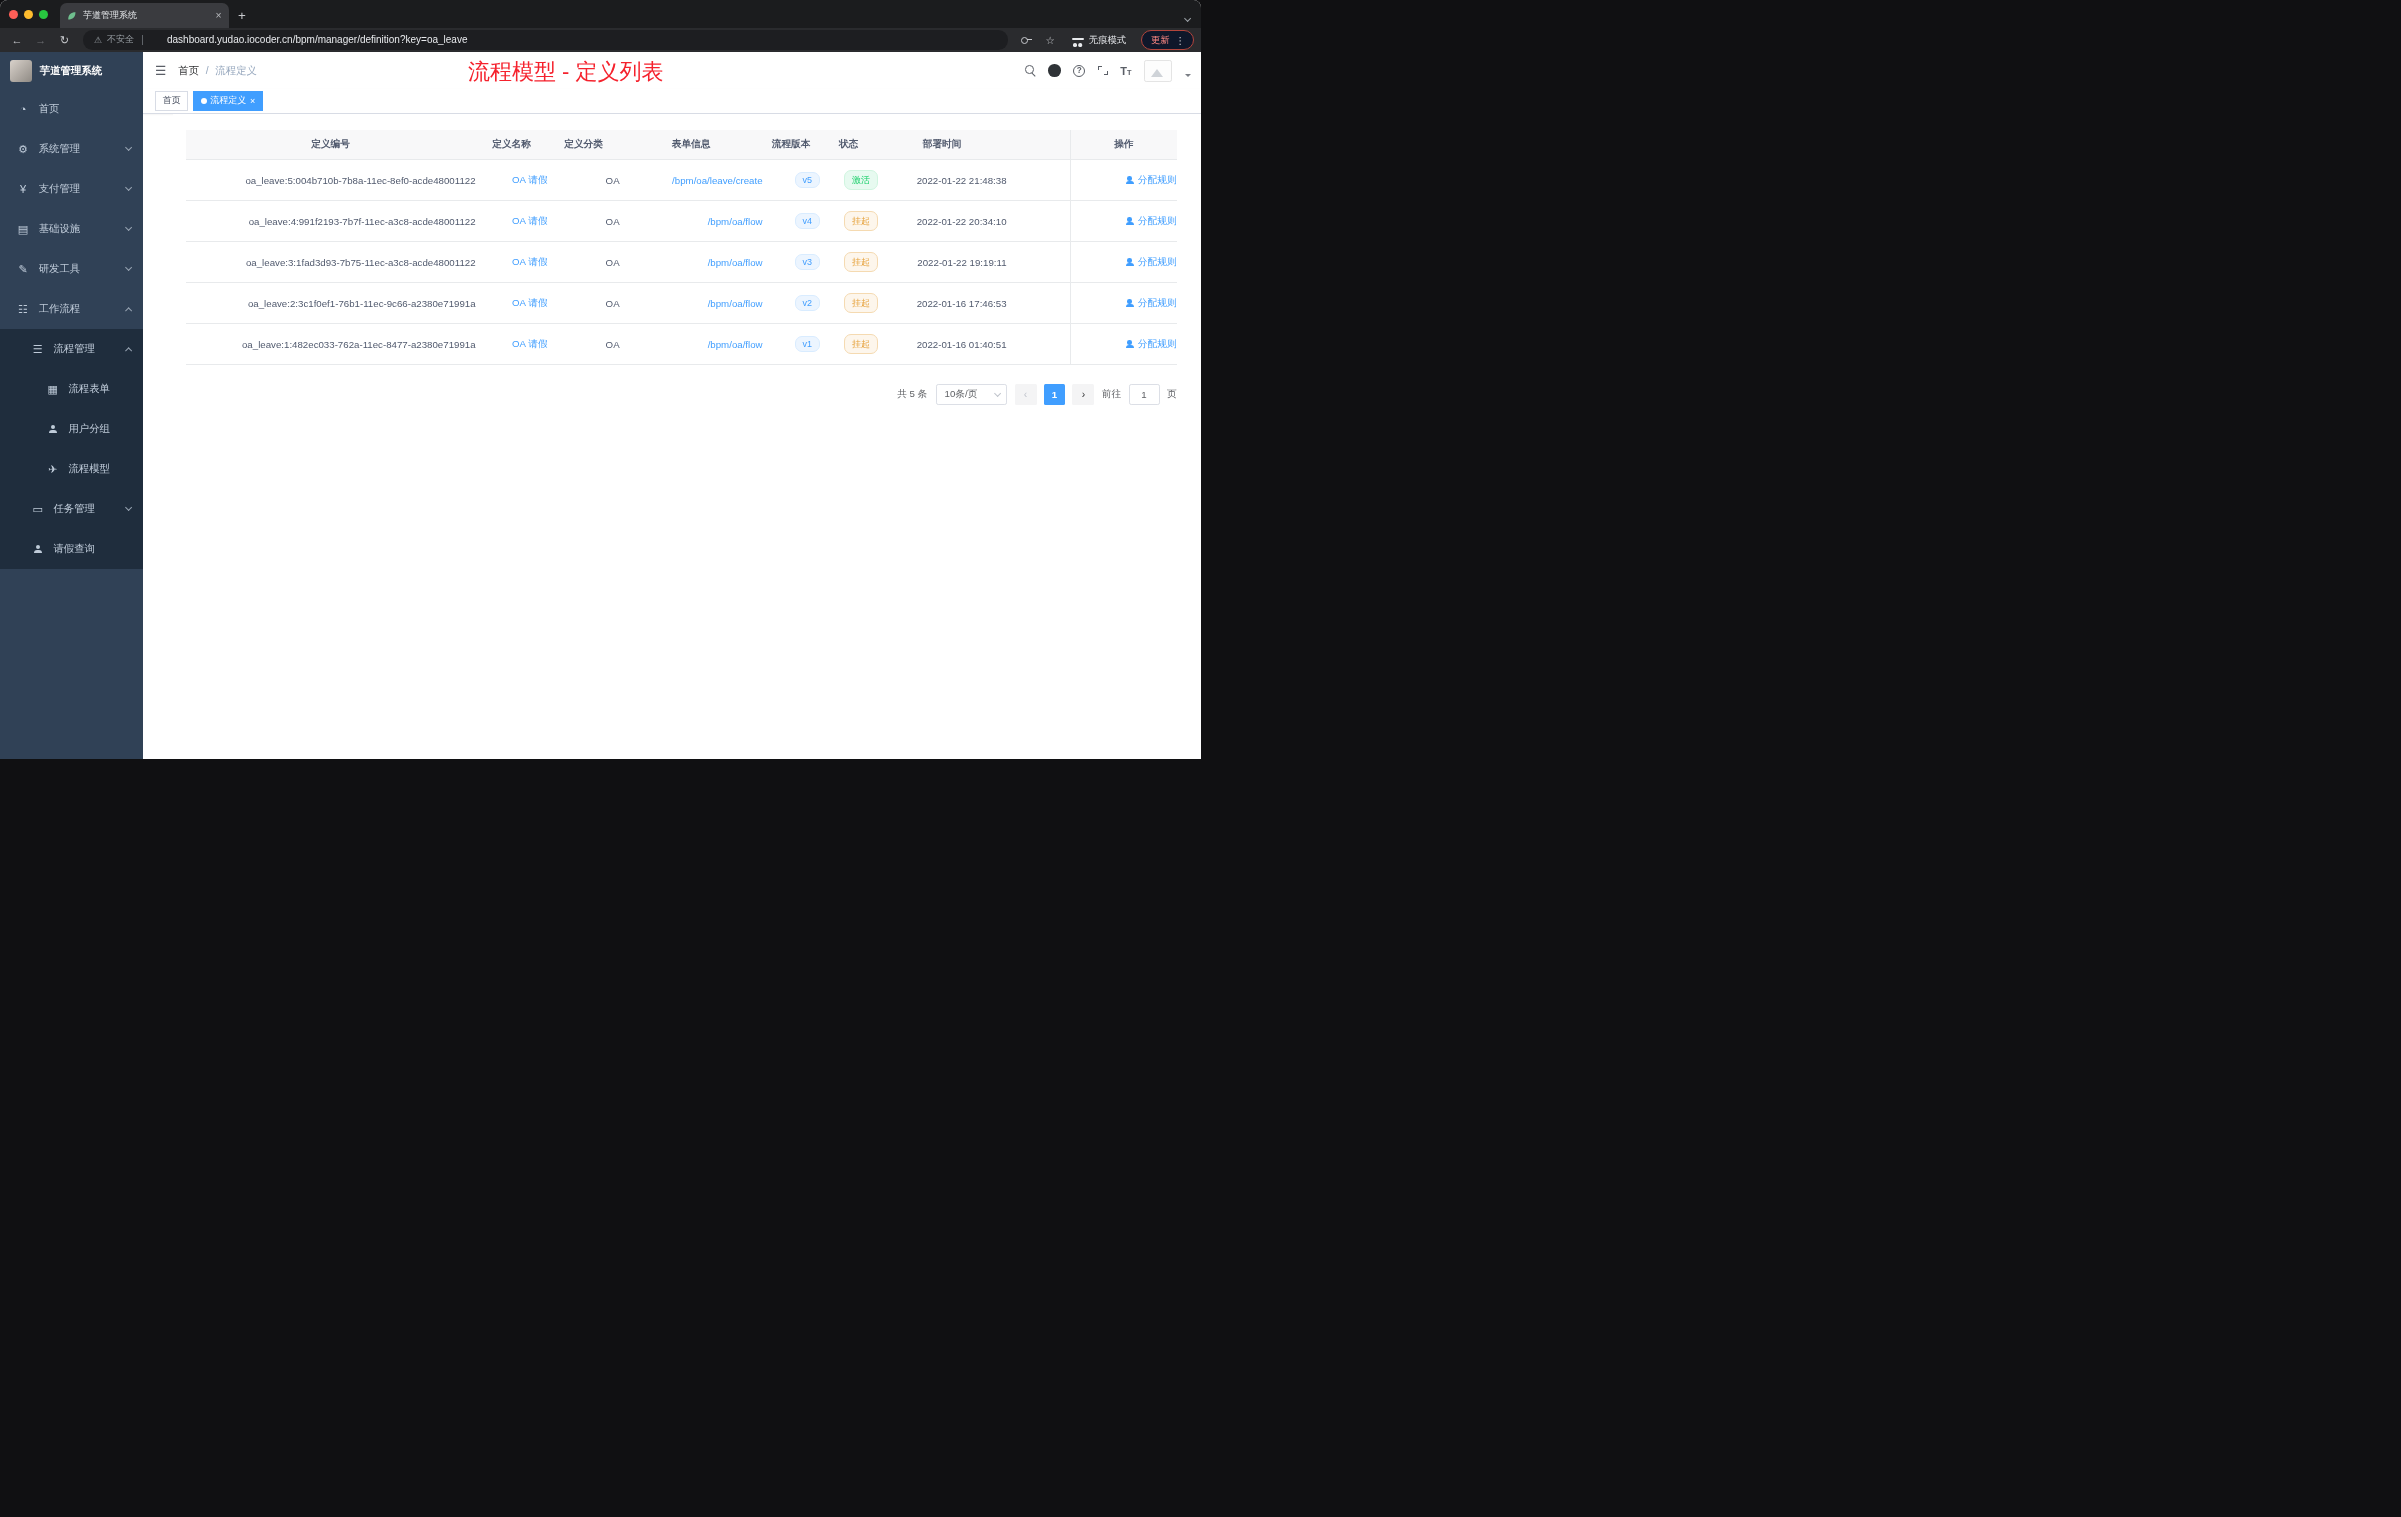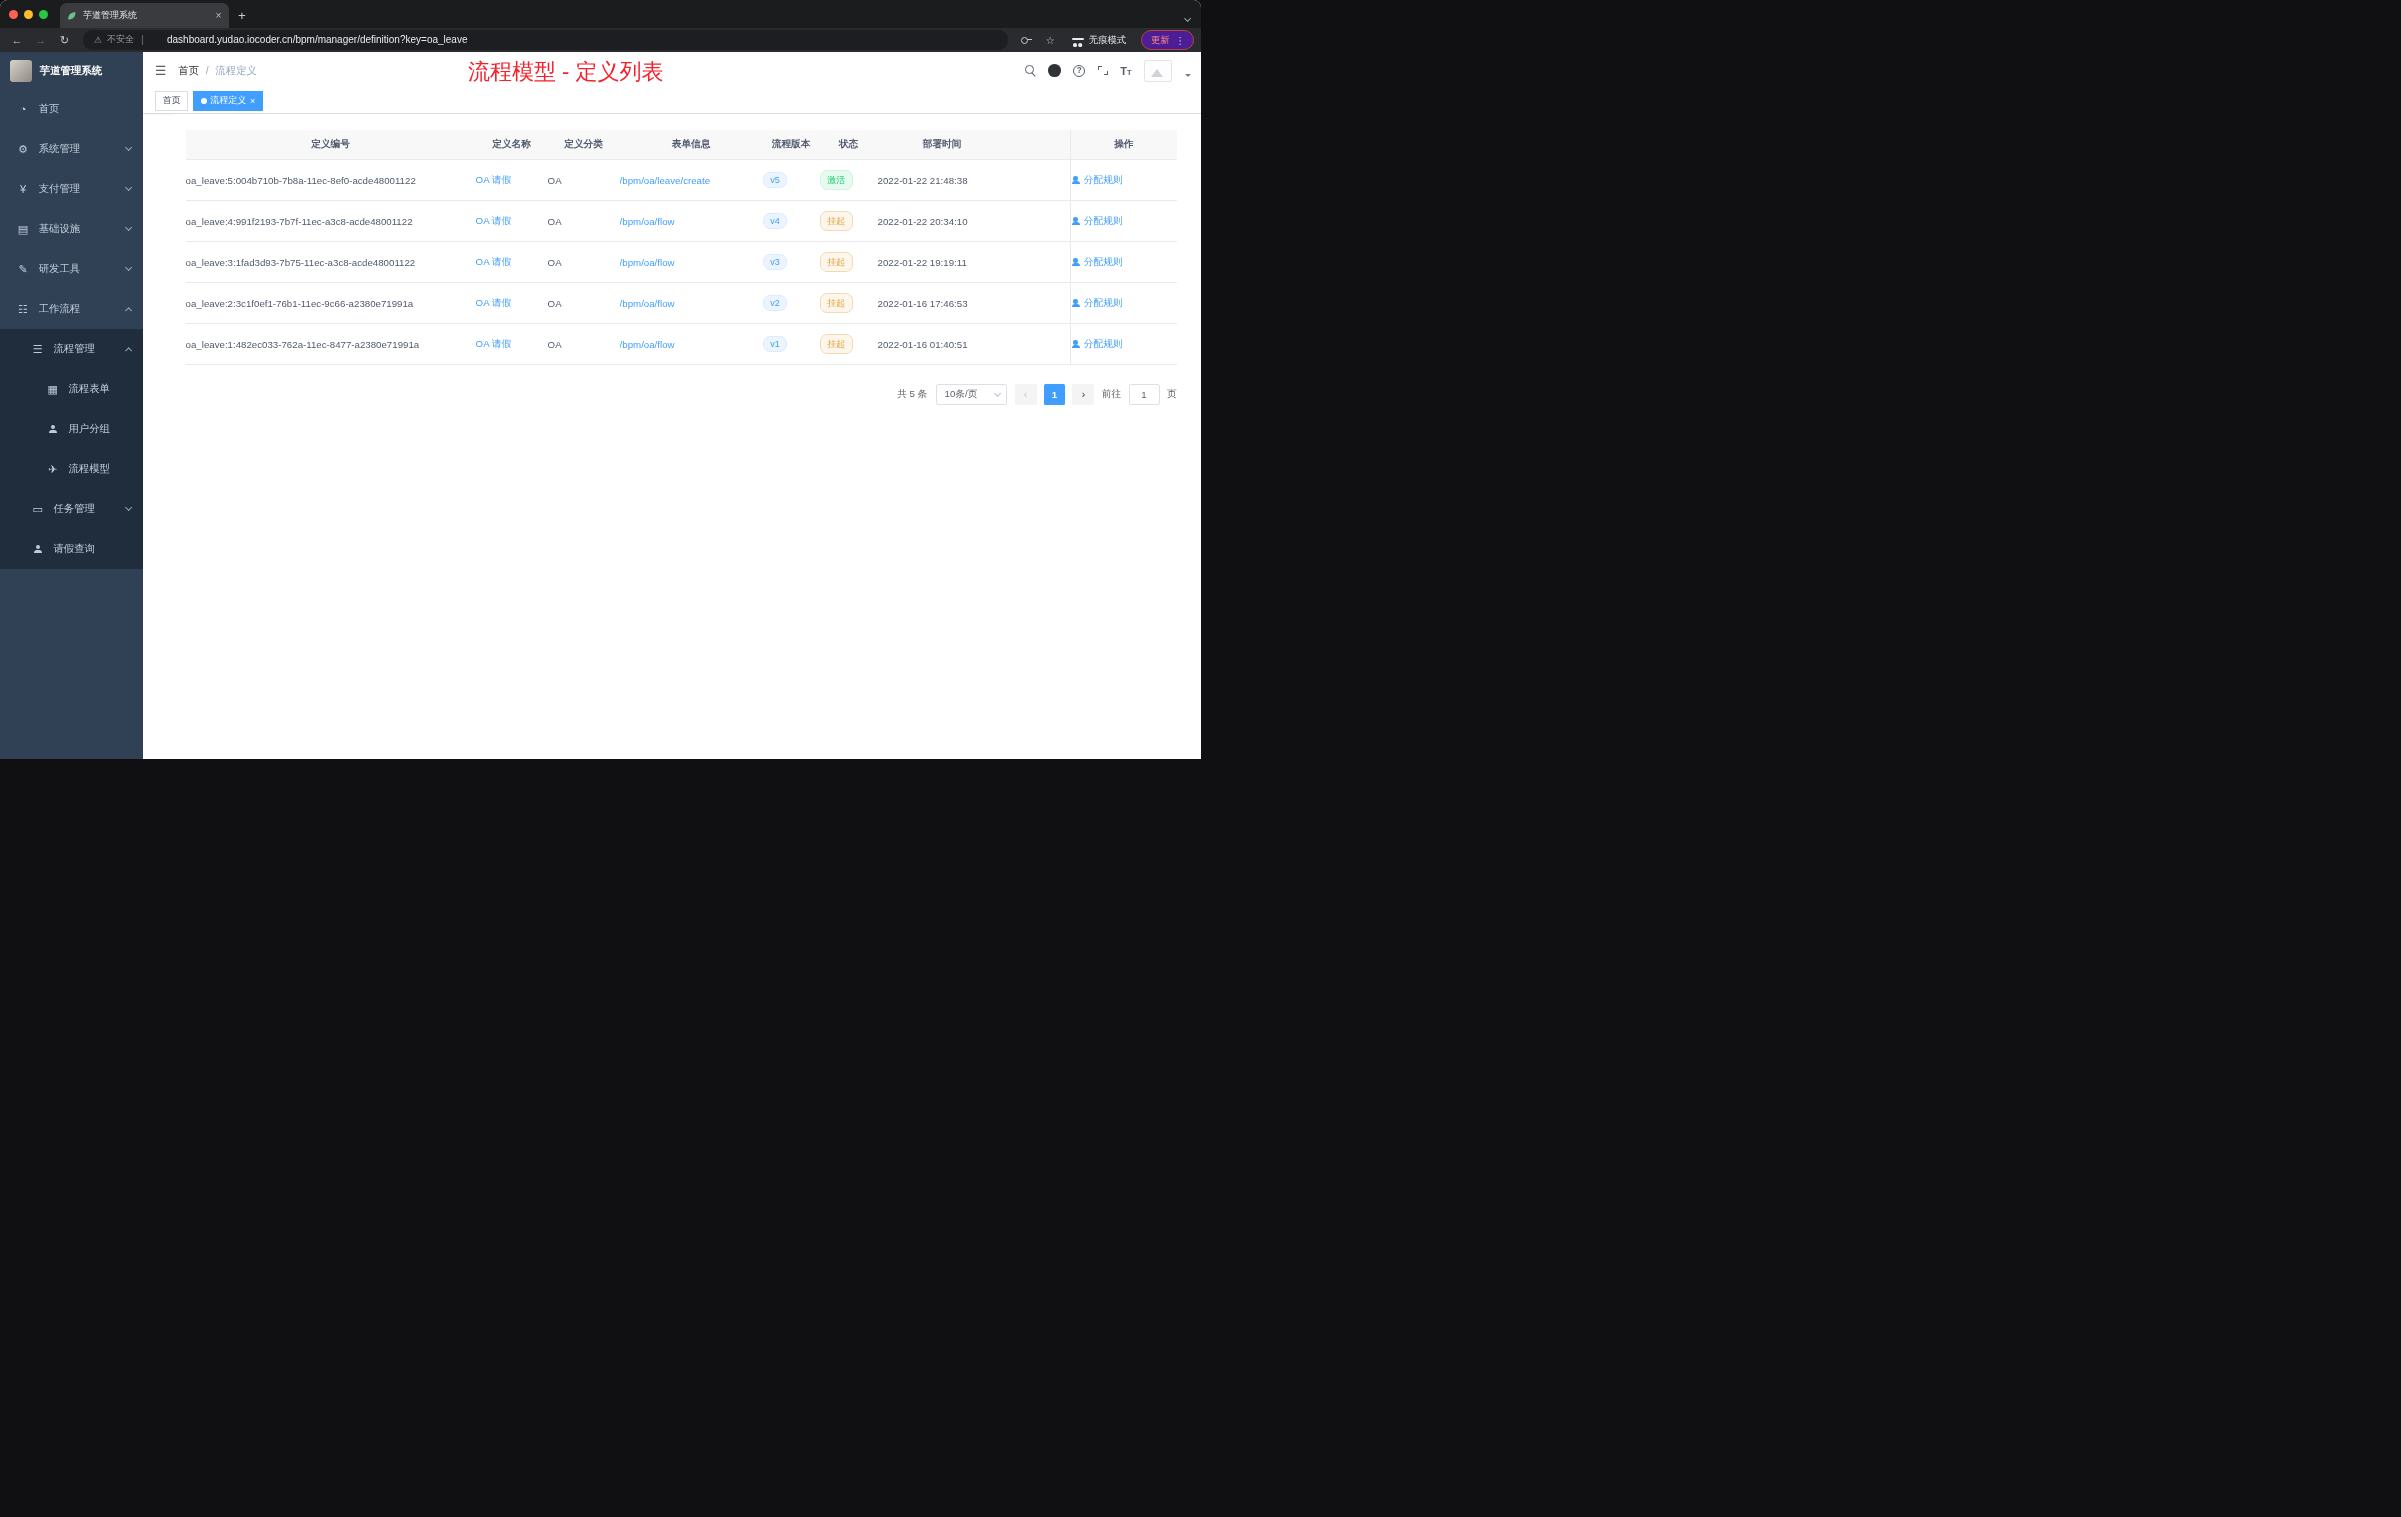"更新" .update-pill { background: #4c1d95 -> #0f172a }
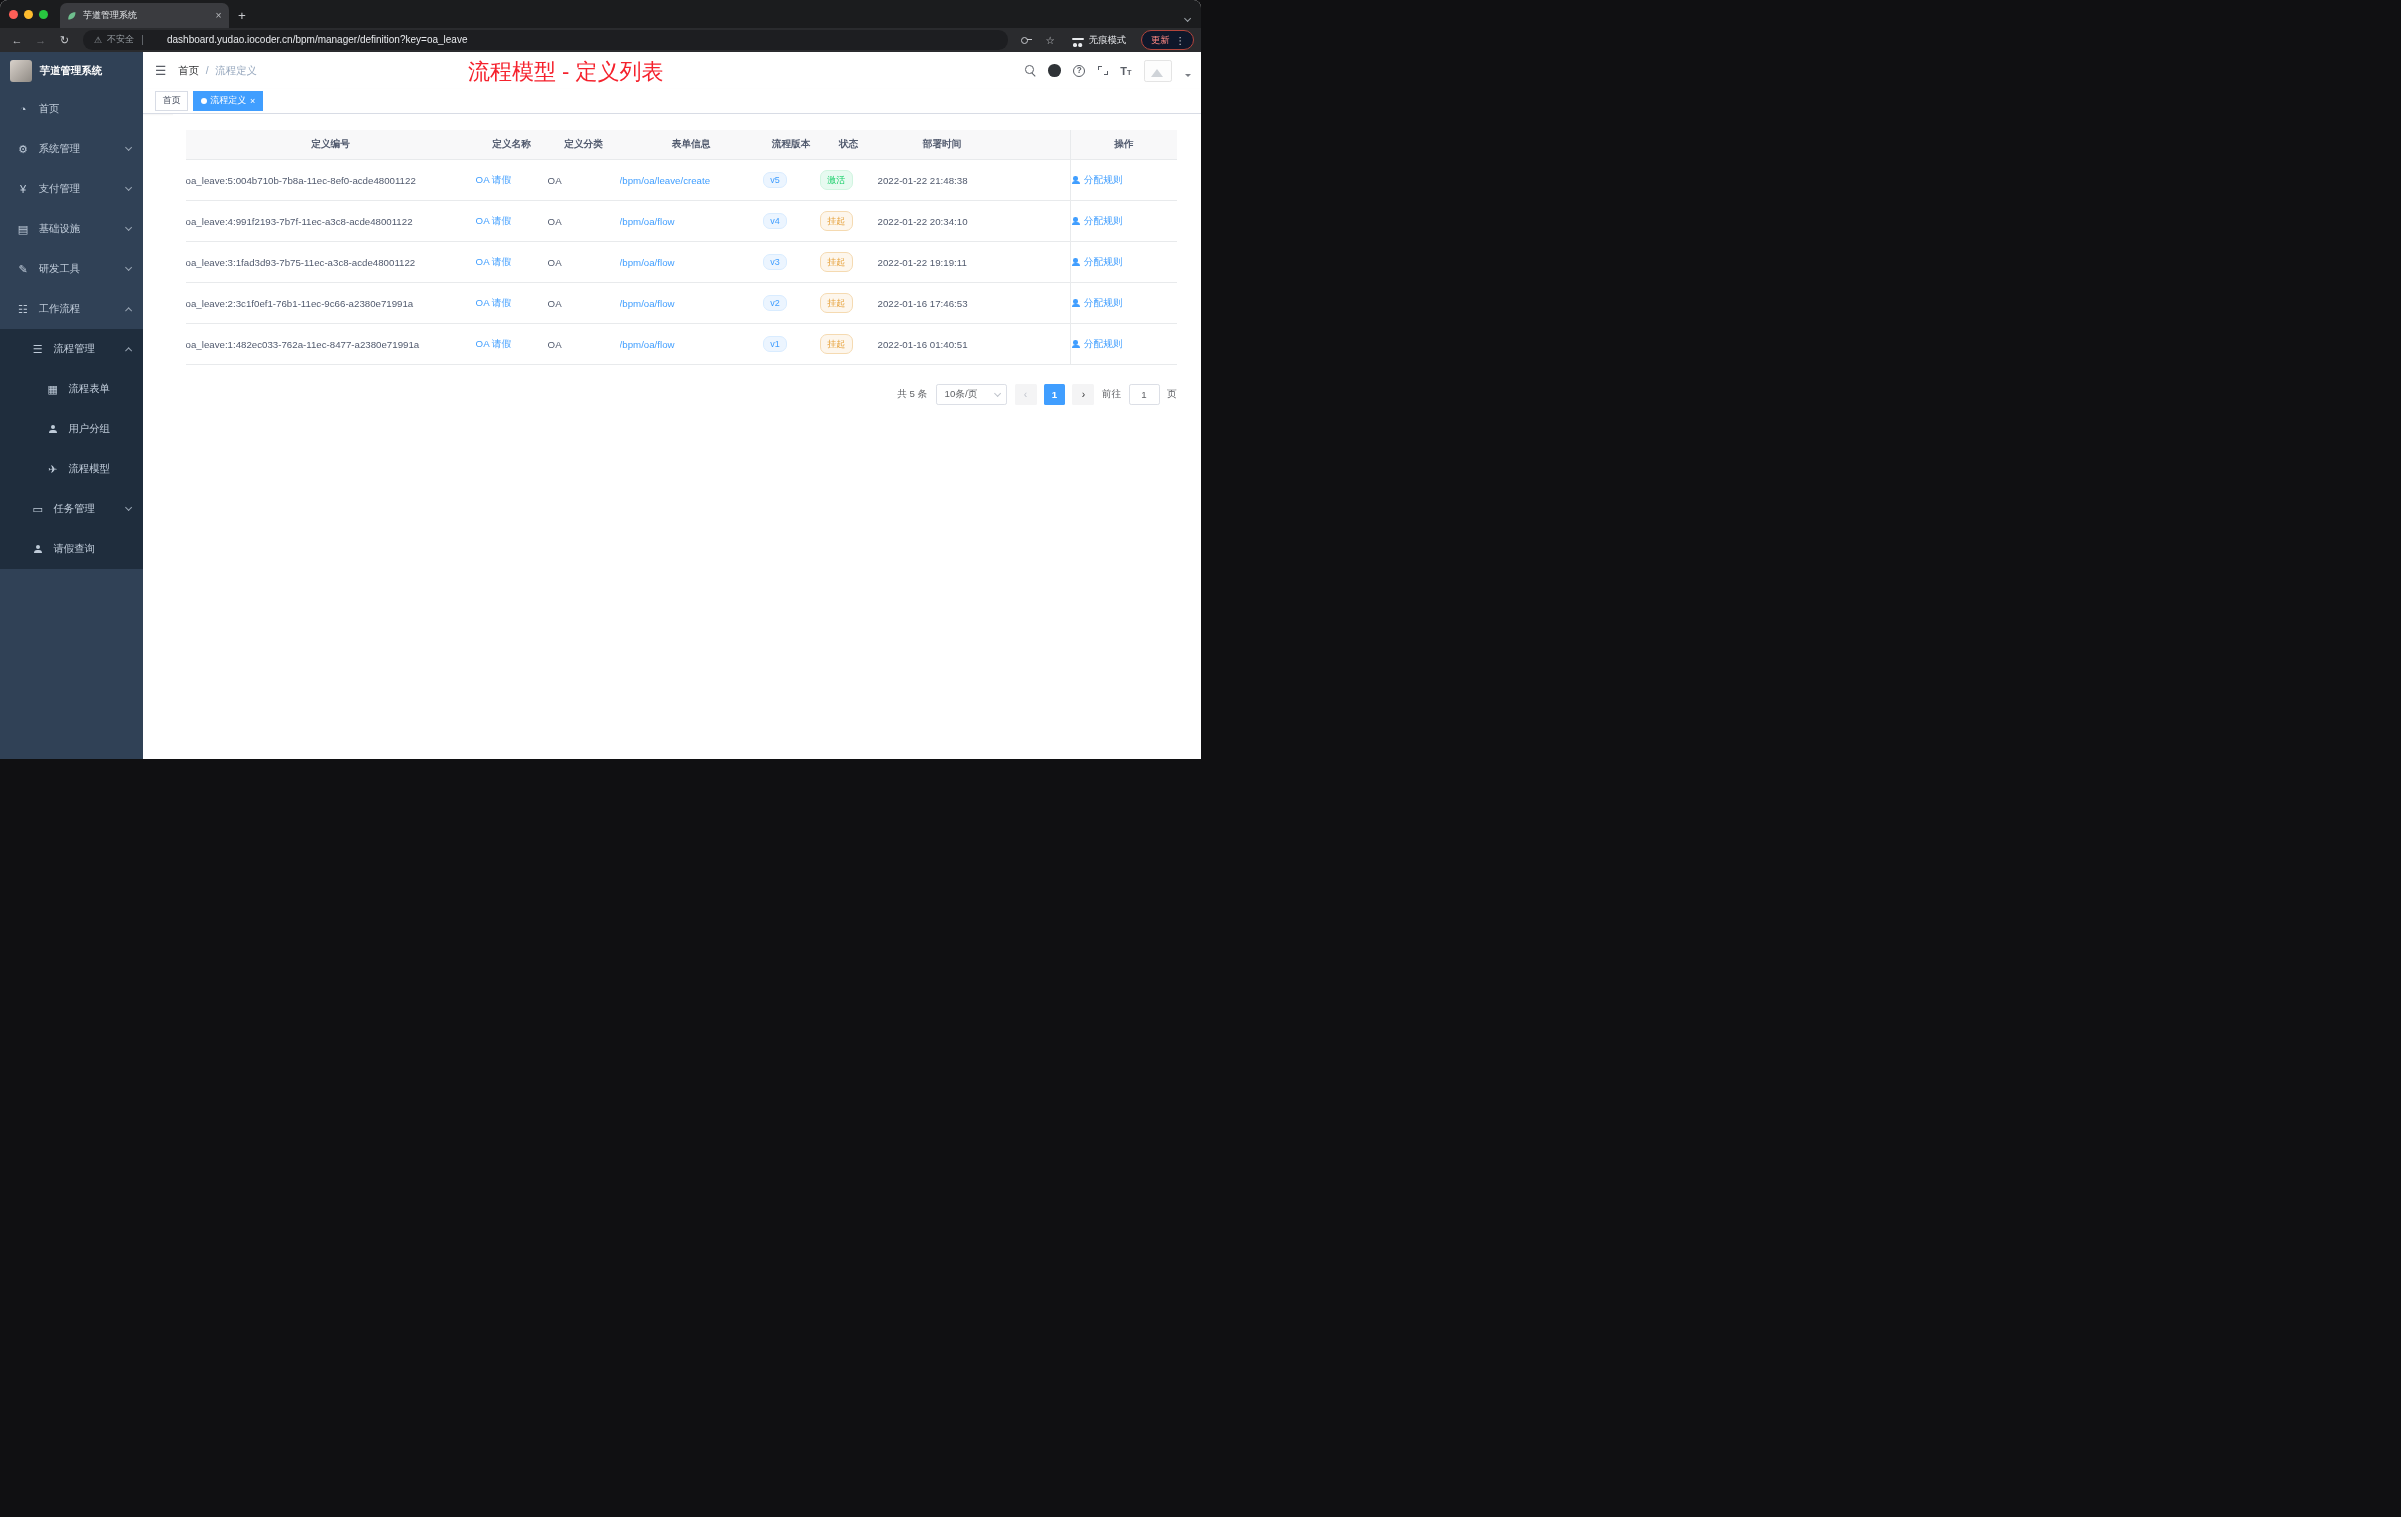"oa_leave:5:004b710b-7b8a-11ec-8ef0-acde4" table.def td { text-align: left -> right }
